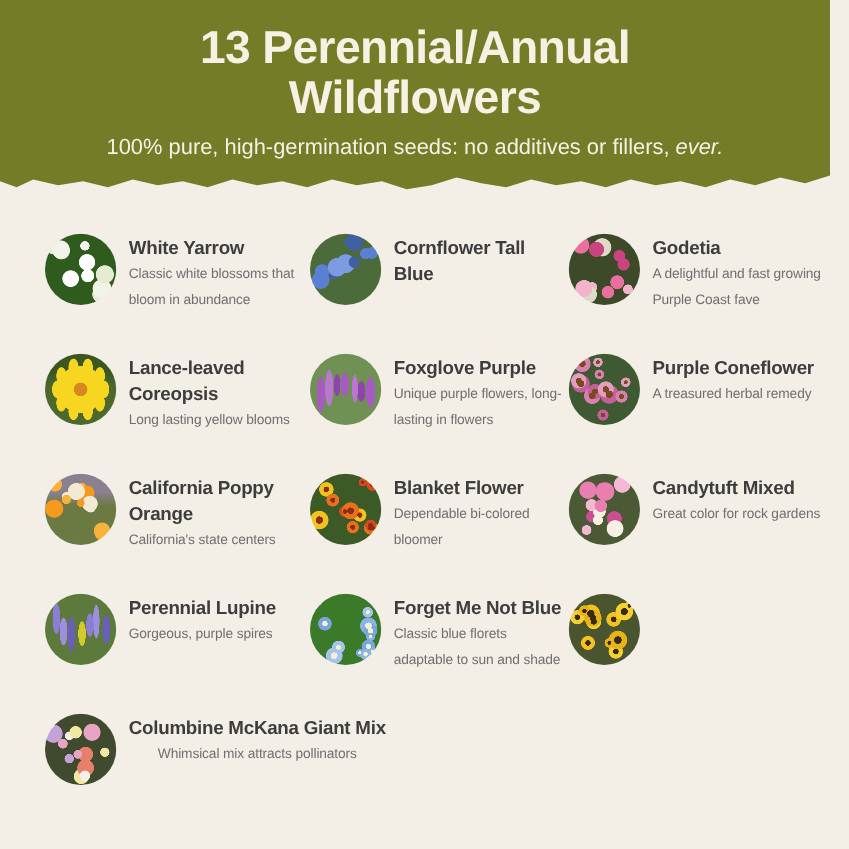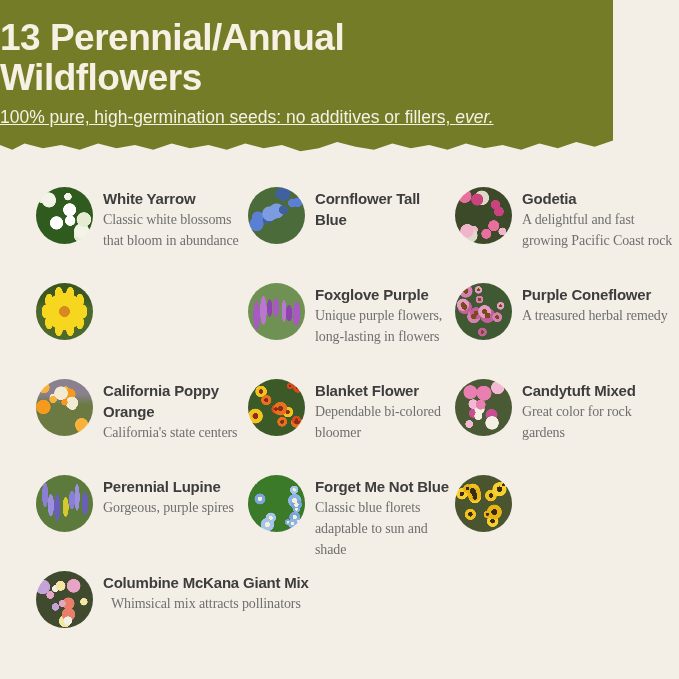"13 Perennial/Annual" .header { text-align: none -> center; width: 613px -> 664px }
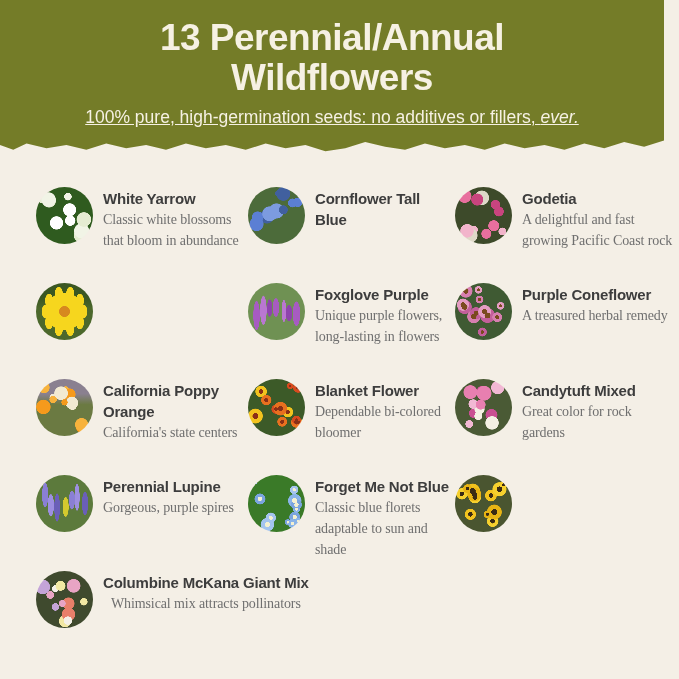"100% pure, high-germination seeds: no" .header .subtitle { text-decoration: underline -> none }
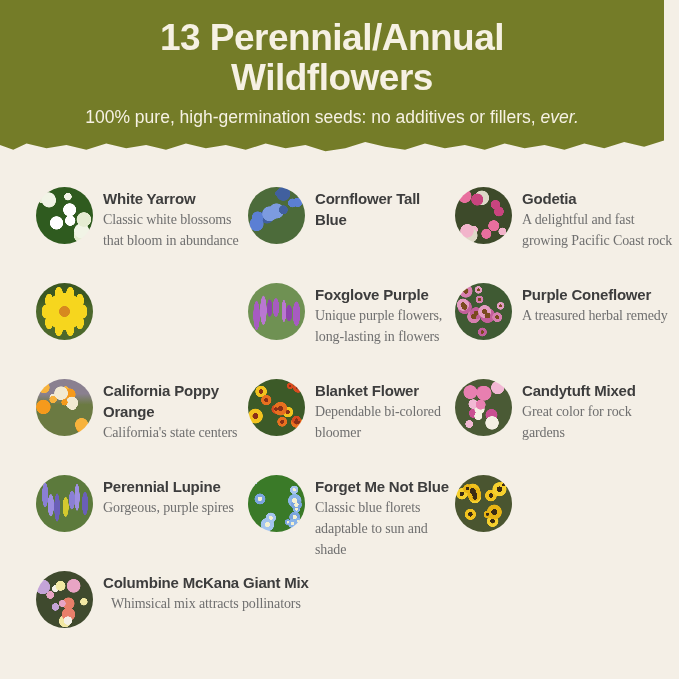"Classic white blossoms that bloom" .flower-desc { font-family: Liberation Serif, serif -> none; font-size: 14px -> 11px }
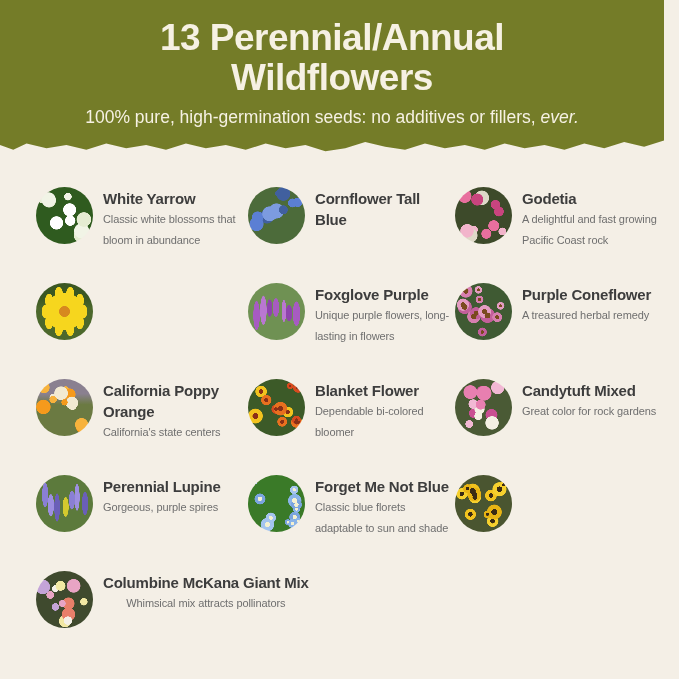"A delightful and fast growing" div.flower-desc { text: Pacific Coast rock -> Purple Coast fave }
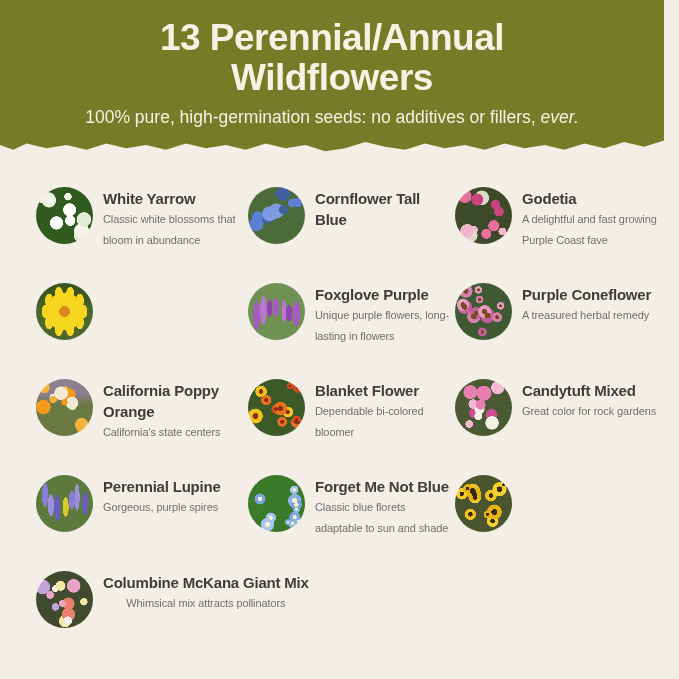"Lance-leaved Coreopsis" div.flower-text { html: none -> <div> <div>Lance-leaved Coreopsis</div> <div>Long lasting yellow blooms</div> </div> }
